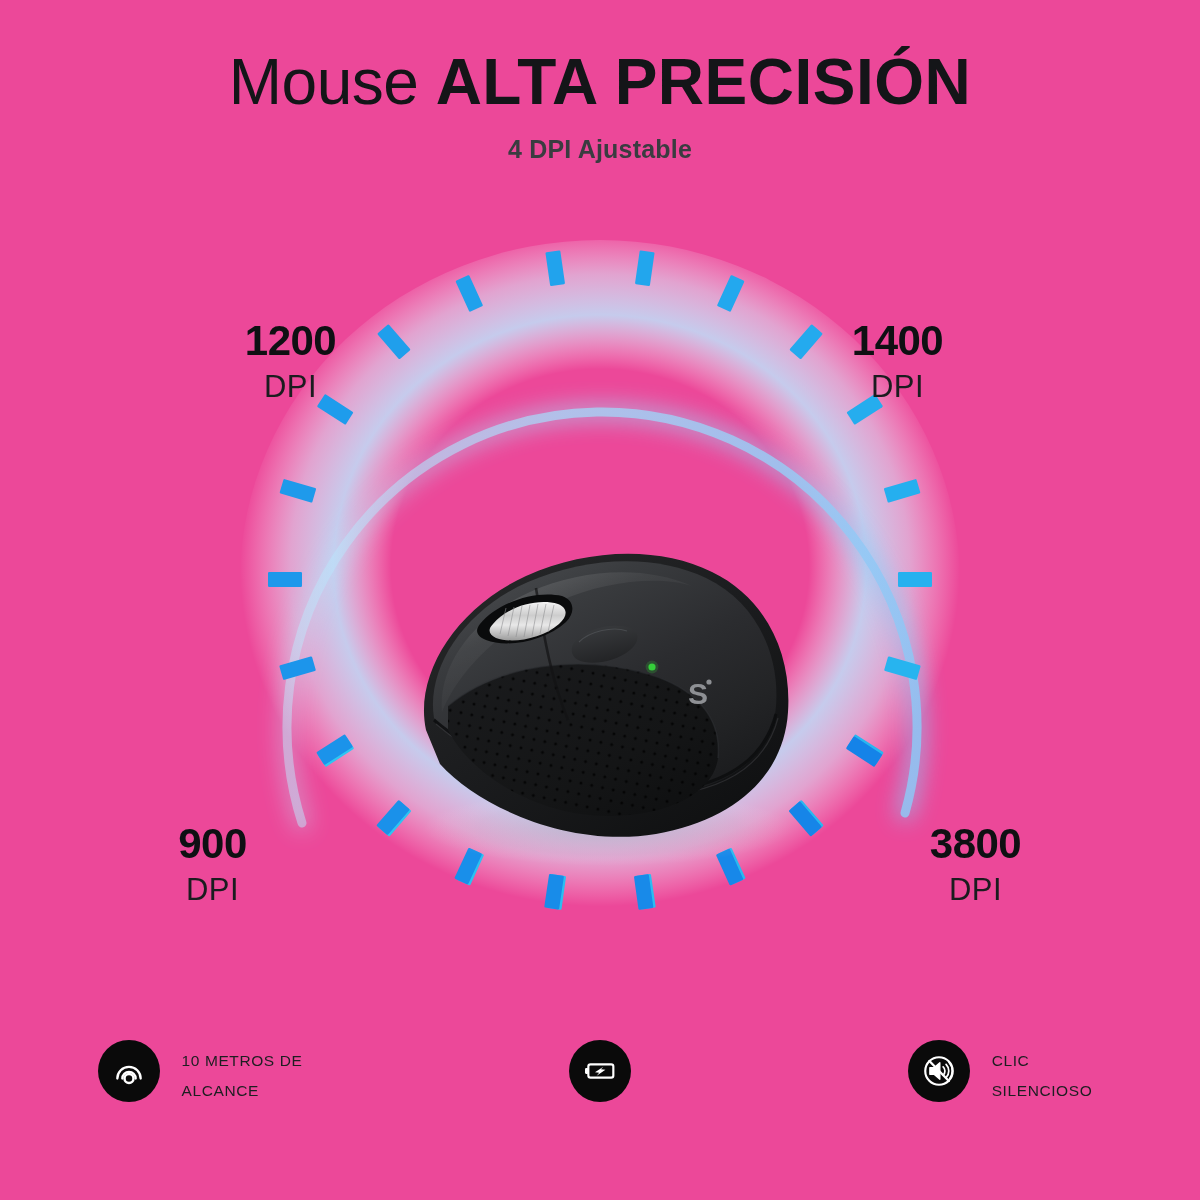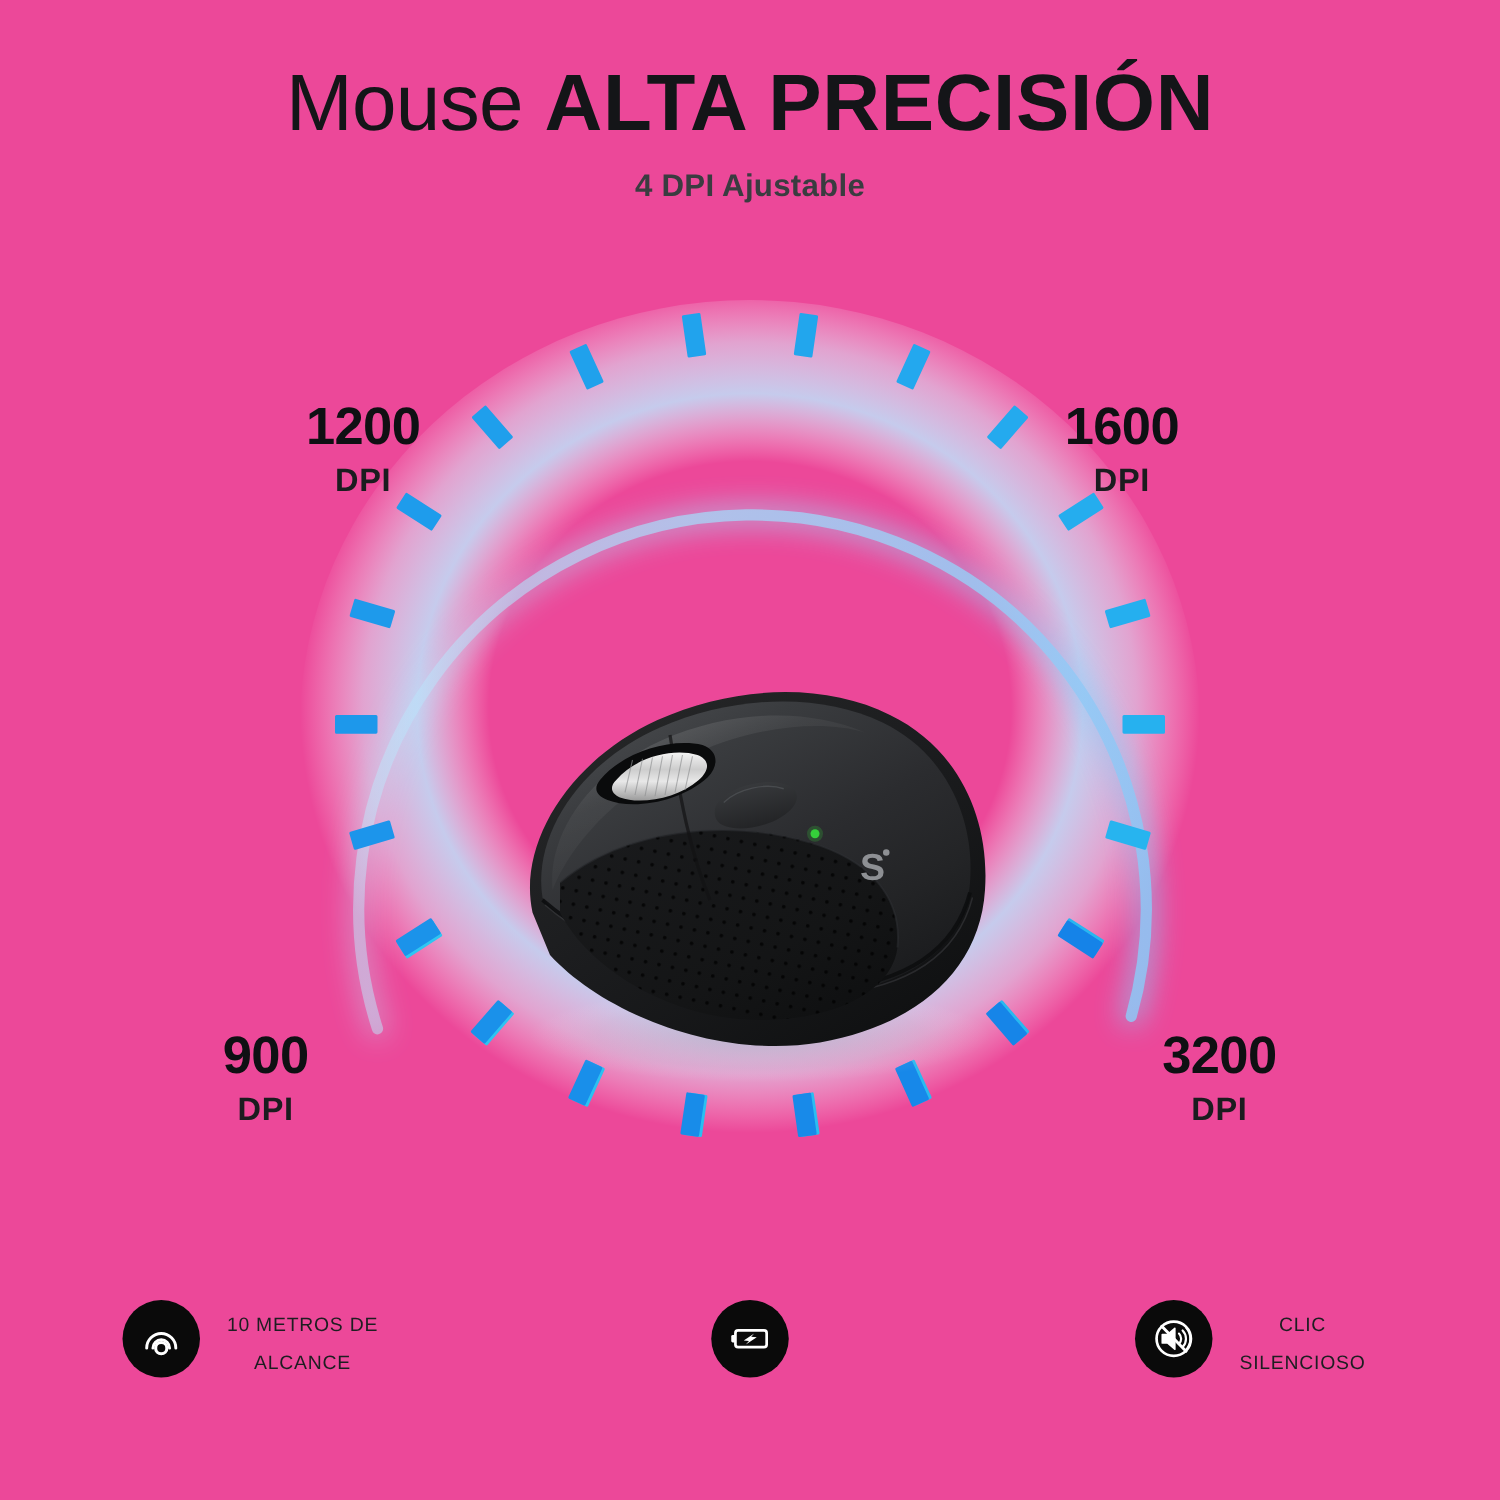"1600" span.val { text: 1600 -> 1400 }
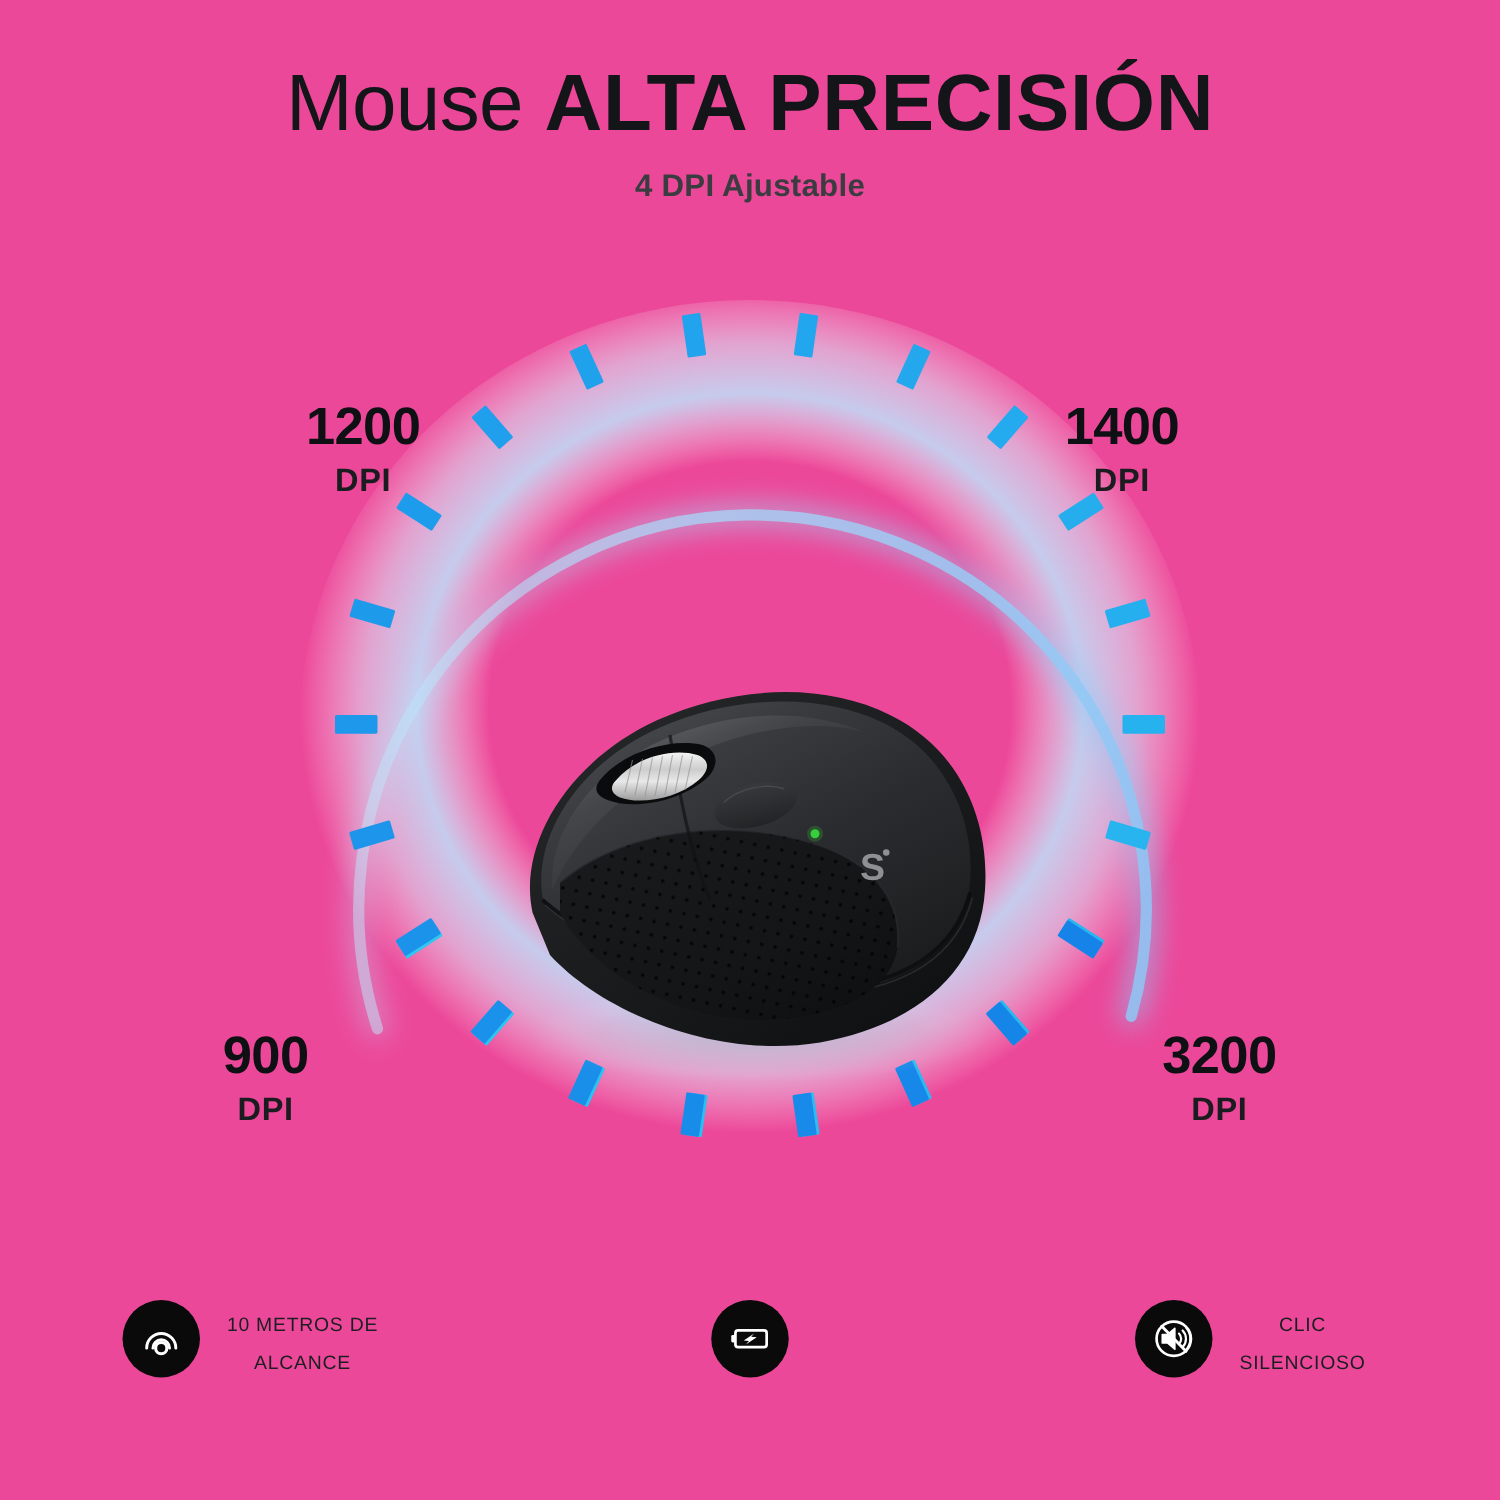"DPI" .dpi-label .unit { font-size: 26px -> 31px; font-weight: 700 -> 400 }
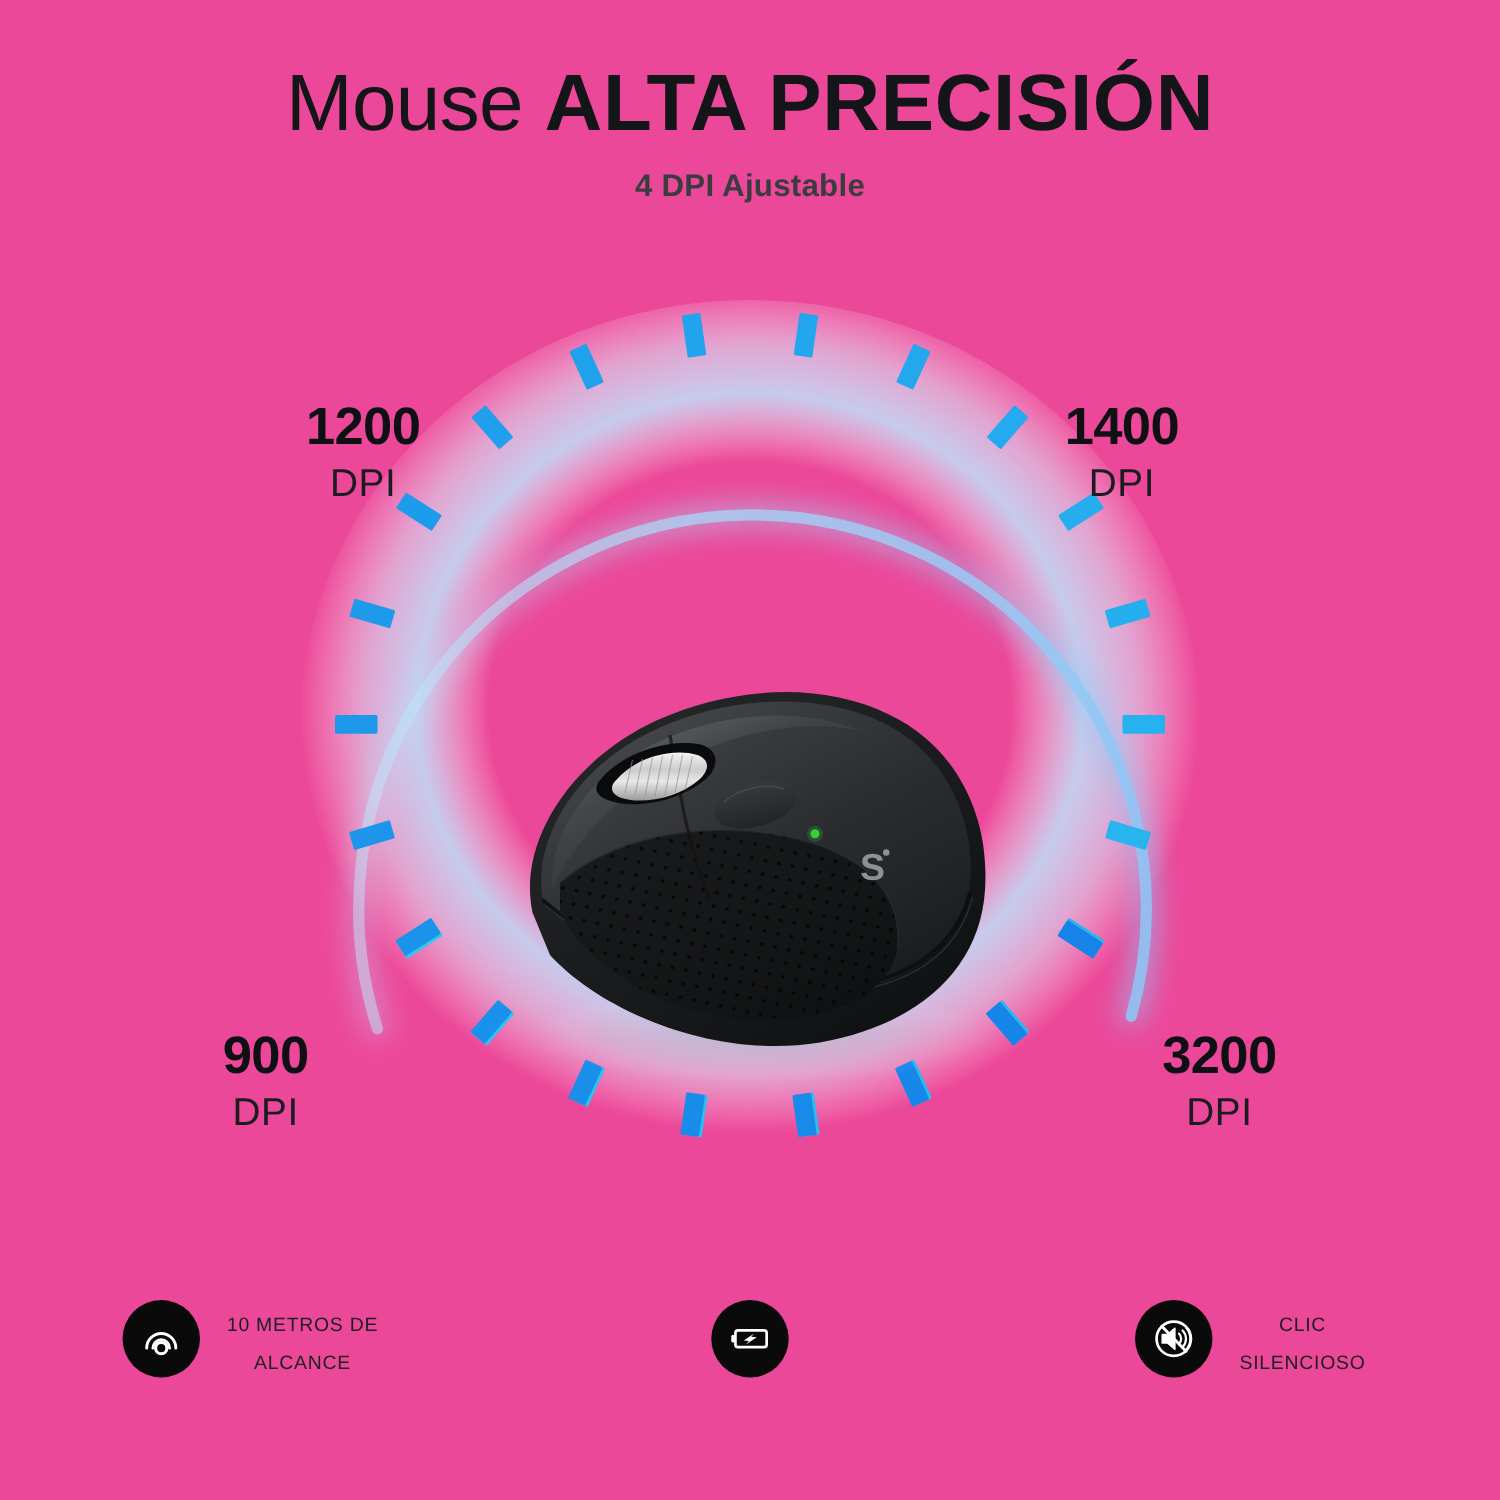"3200" span.val { text: 3200 -> 3800 }
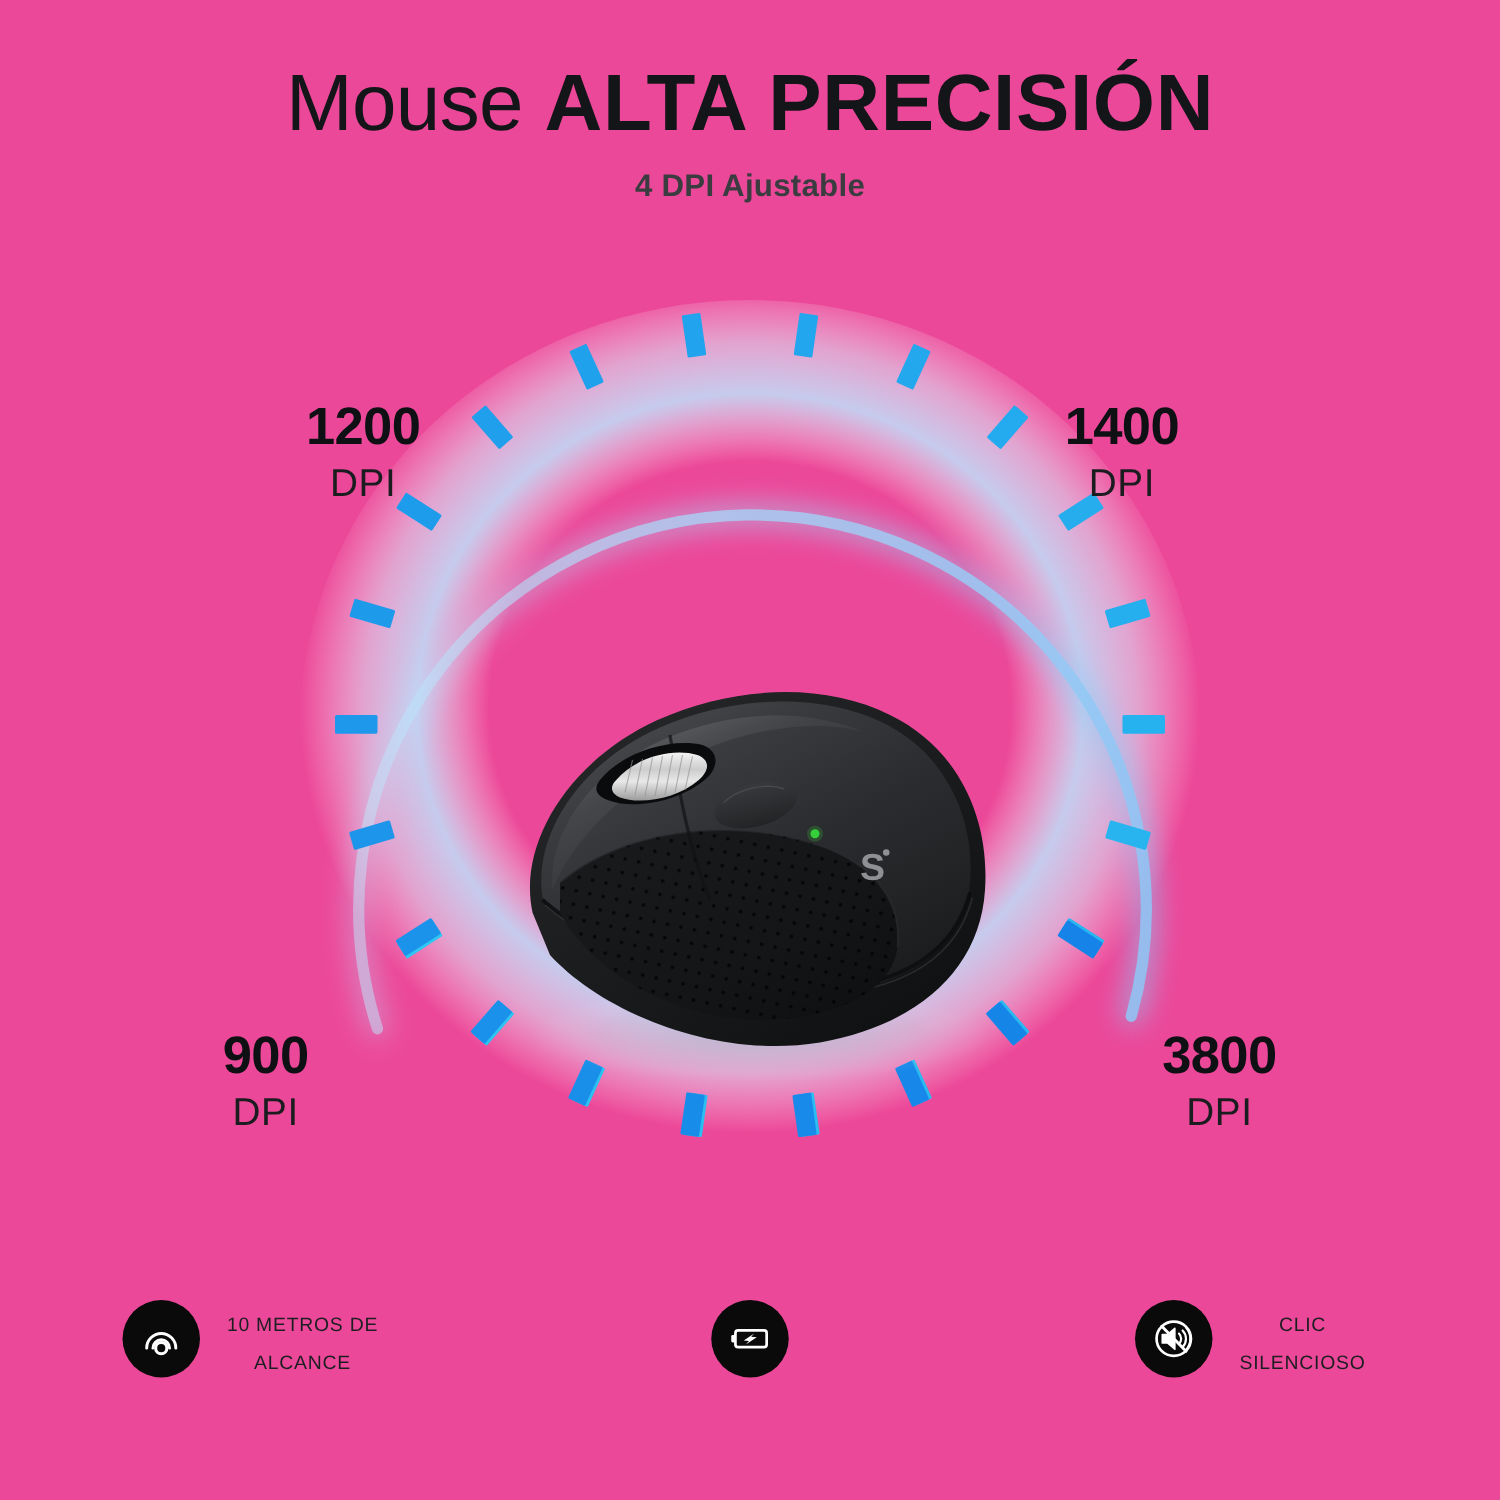"10 METROS DE" .feature-text { text-align: center -> none }
